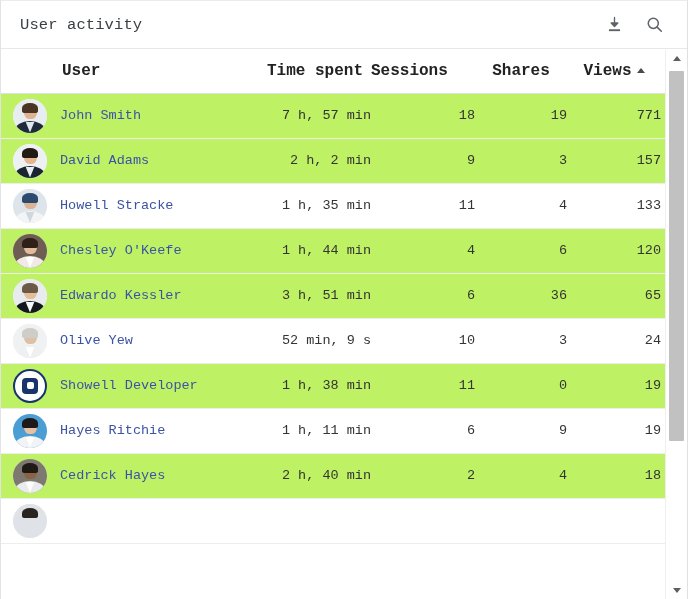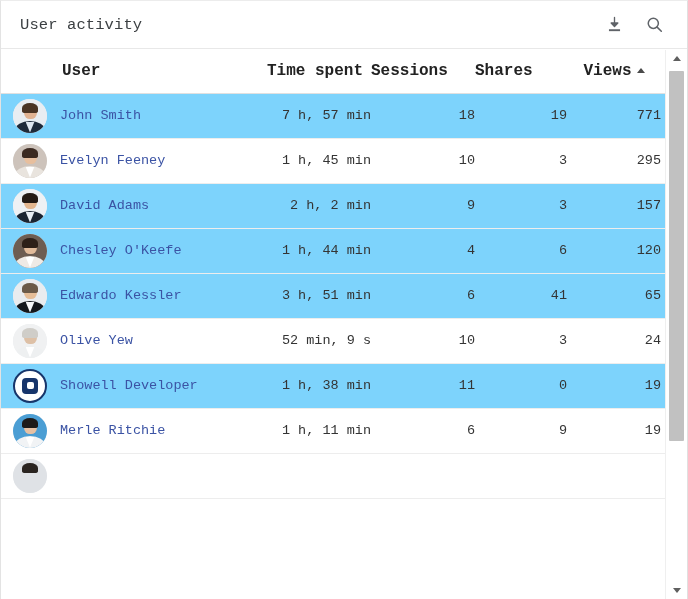"Shares" th.col-shares { text-align: left -> center }
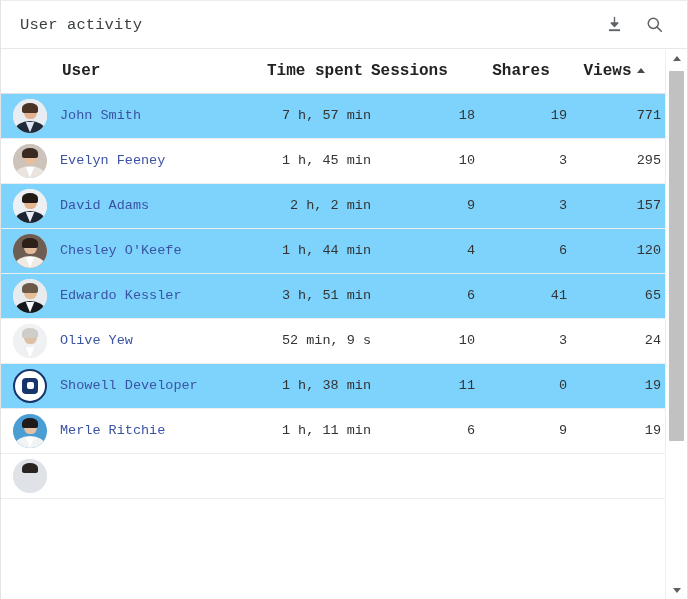"John Smith" tbody tr.odd { background: #7dd3fc -> #bef264 }
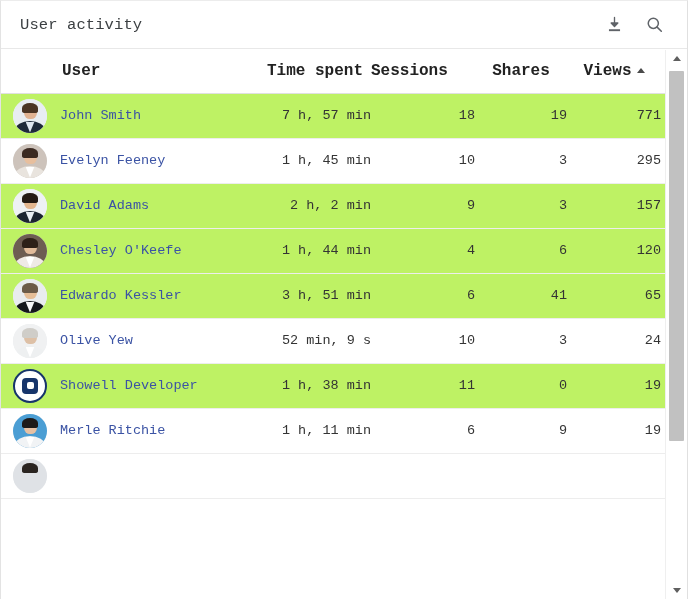"Evelyn Feeney" tr.even { html: <tr> <td> <div> <div> <div></div> <div></div> <div></div> <div></div> <div></div> </div> <span>Evelyn Feeney</span> </div> </td> <td>1 h, 45 min</td> <td>10</td> <td>3</td> <td>295</td> </tr> -> none }
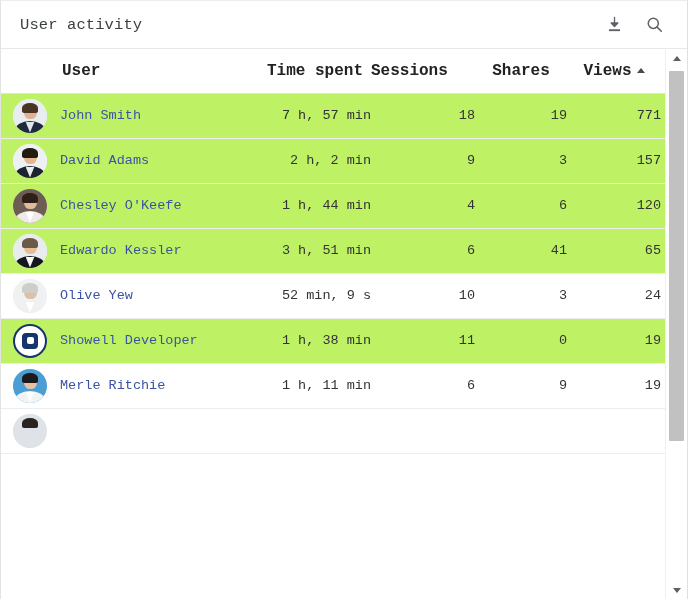"Howell Stracke" tr.even { html: none -> <tr> <td> <div> <div> <div></div> <div></div> <div></div> <div></div> <div></div> </div> <span>Howell Stracke</span> </div> </td> <td>1 h, 35 min</td> <td>11</td> <td>4</td> <td>133</td> </tr> }
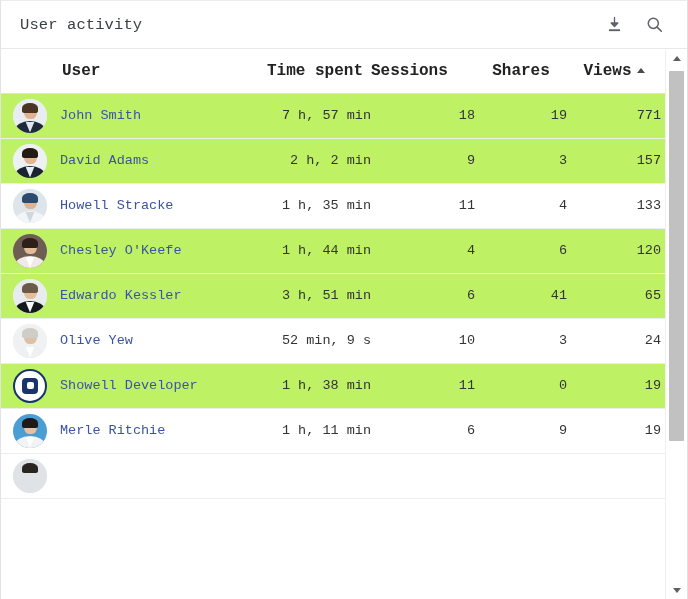"41" td.c-shares { text: 41 -> 36 }
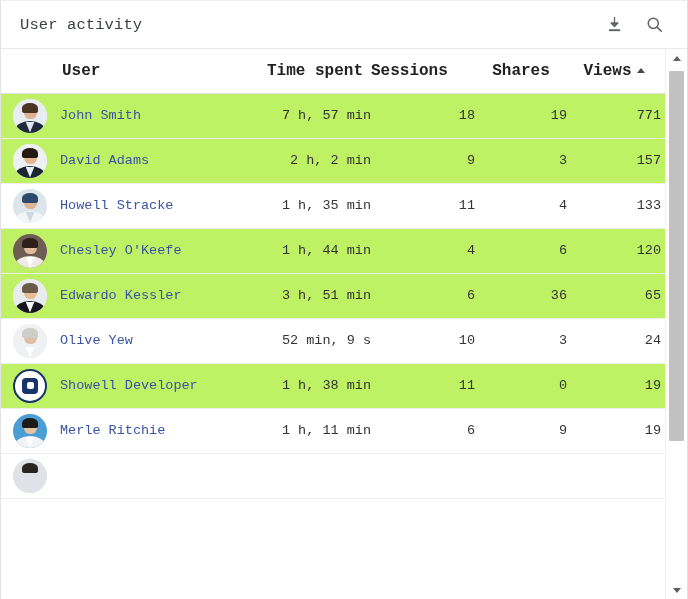"Merle Ritchie" span.user-name { text: Merle -> Hayes }
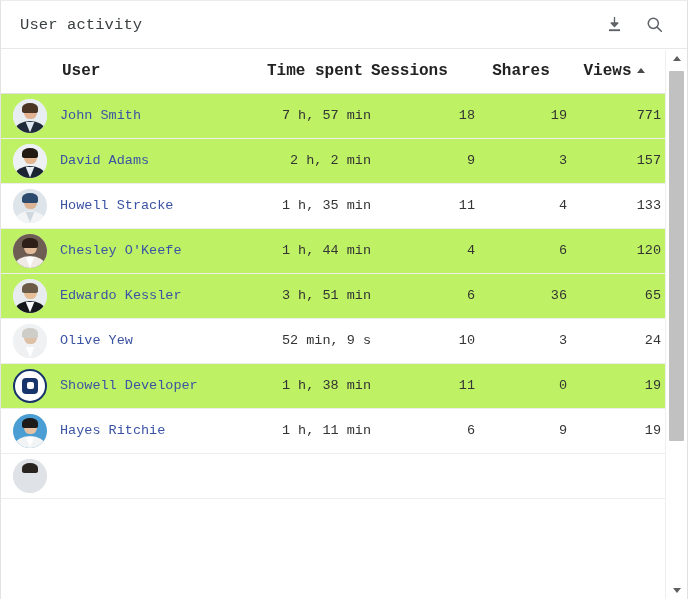"Cedrick Hayes" tr.odd { html: none -> <tr> <td> <div> <div> <div></div> <div></div> <div></div> <div></div> <div></div> </div> <span>Cedrick Hayes</span> </div> </td> <td>2 h, 40 min</td> <td>2</td> <td>4</td> <td>18</td> </tr> }
